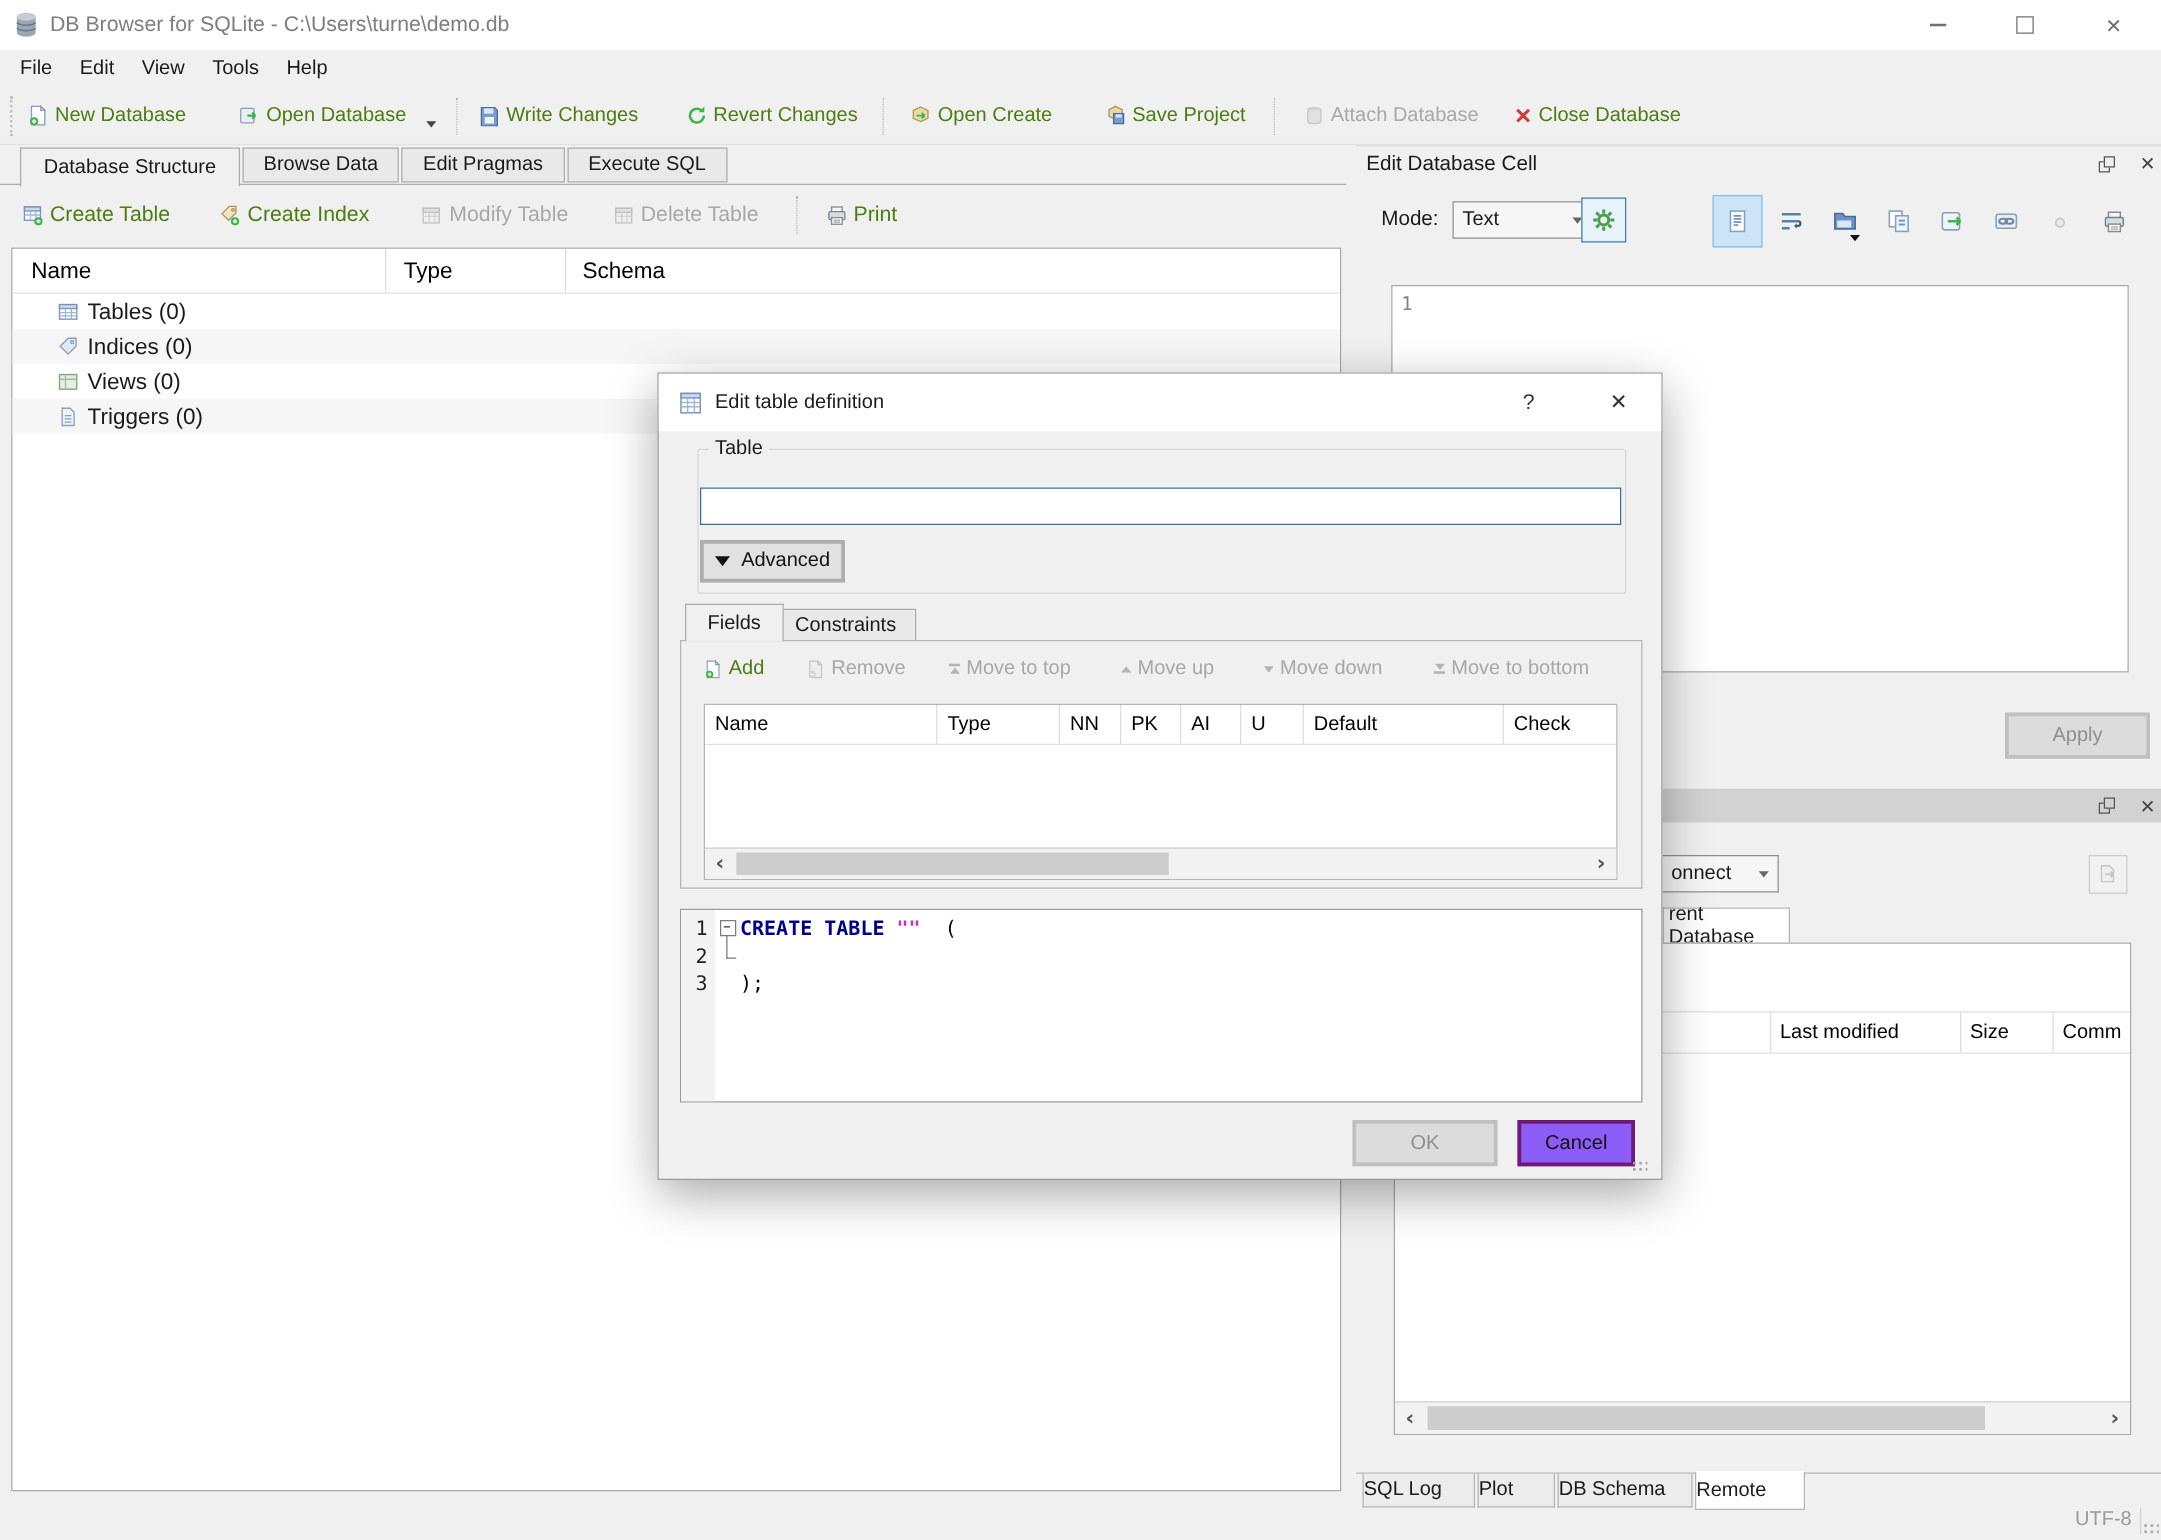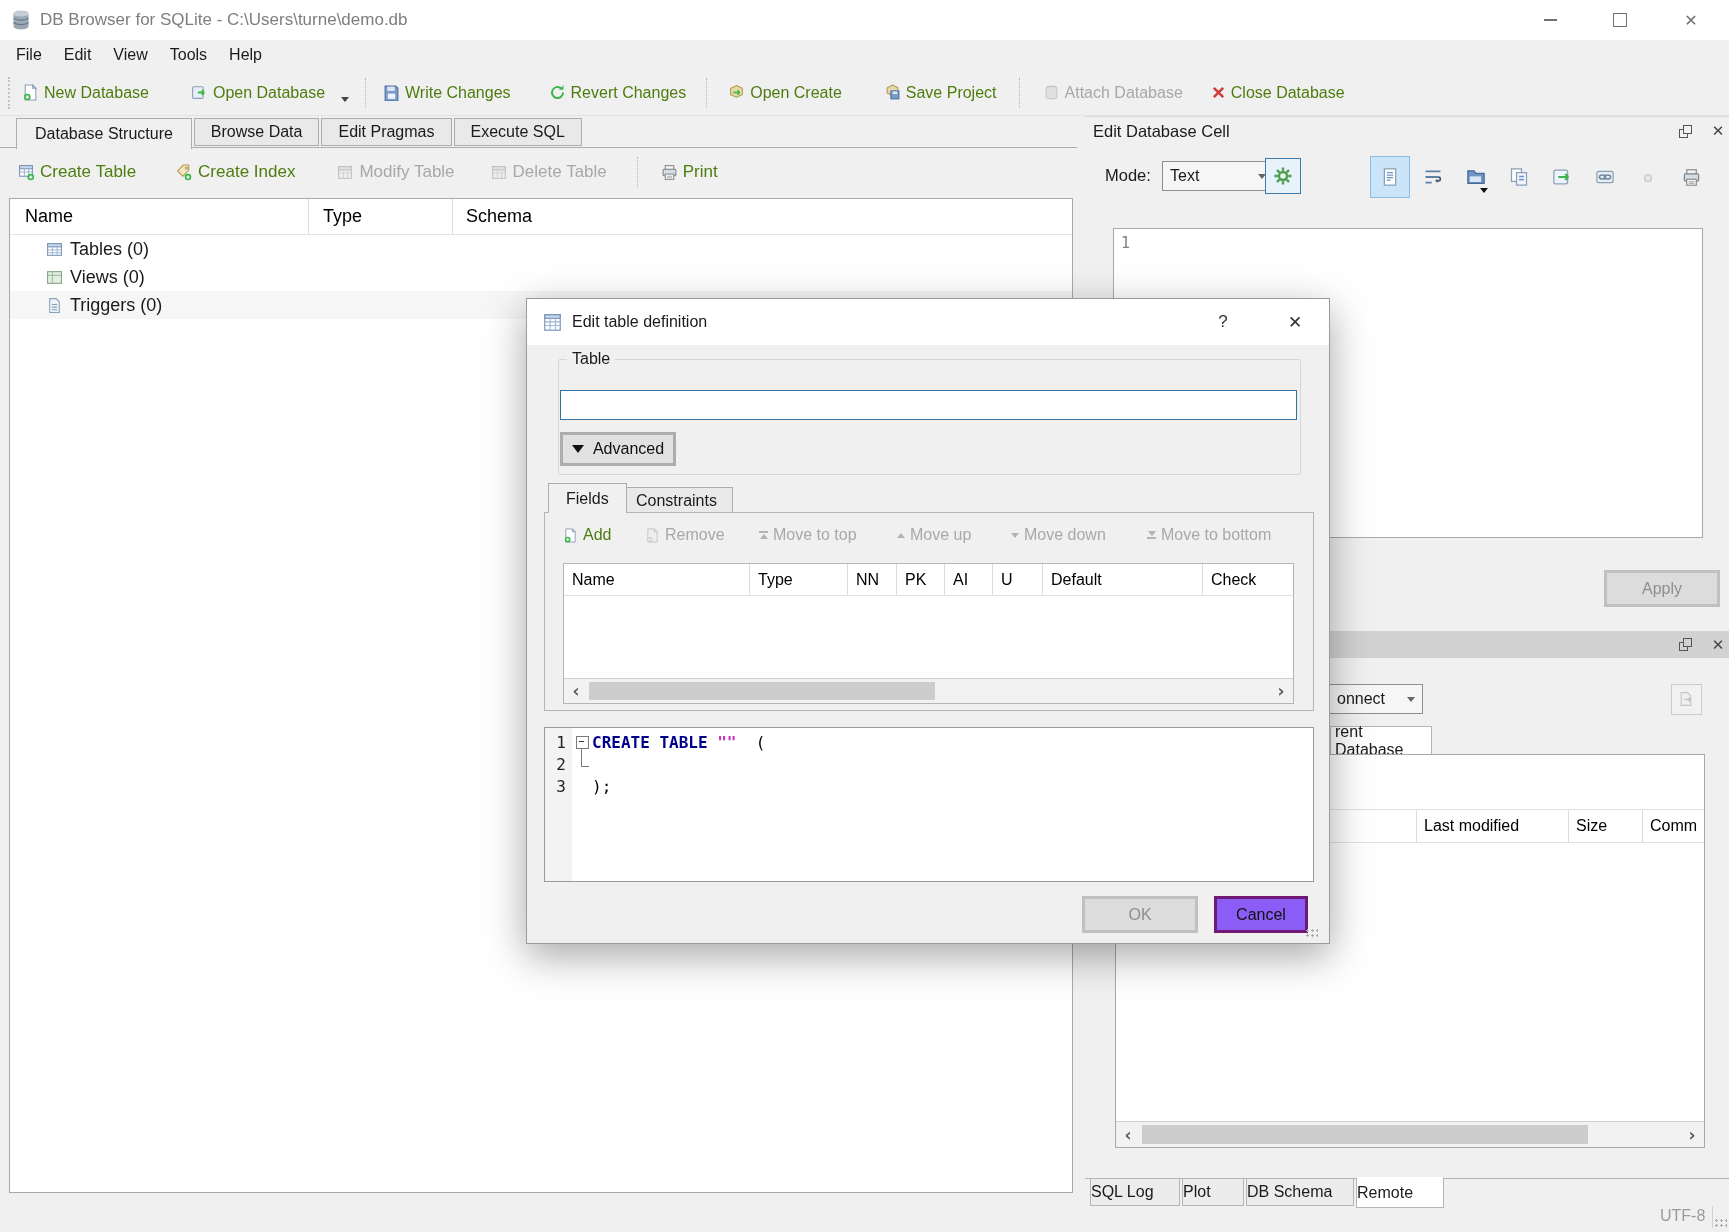"Indices (0)" div.row { html: none -> <div> <span> <svg> <path></path> <circle></circle> </svg> </span> <span>Indices (0)</span> </div> }
